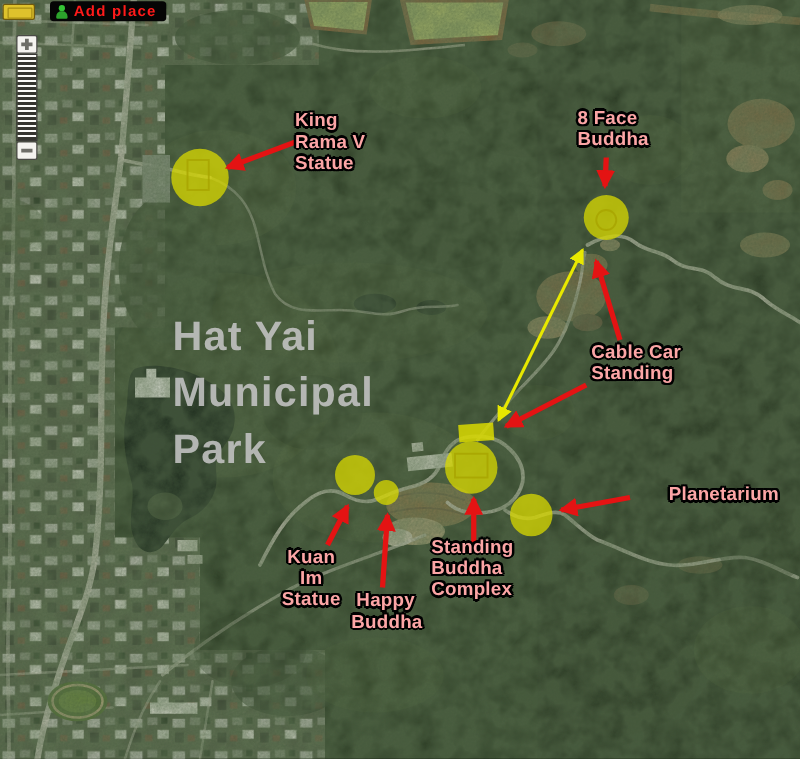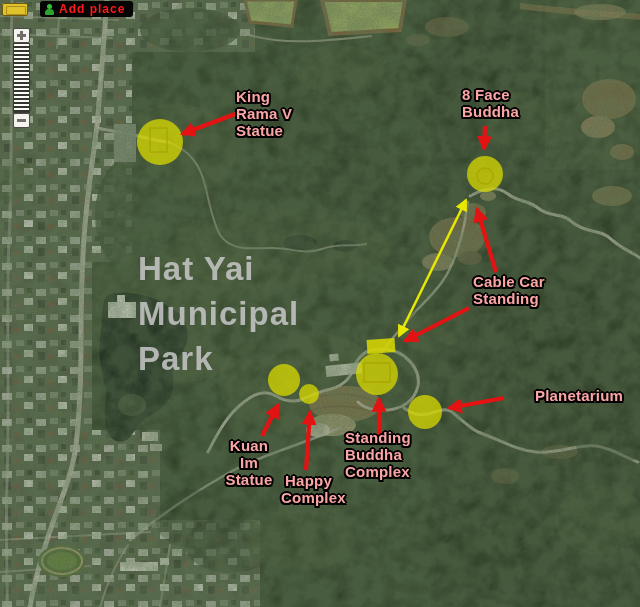"Happy" div.map-label { text: Complex -> Buddha }
